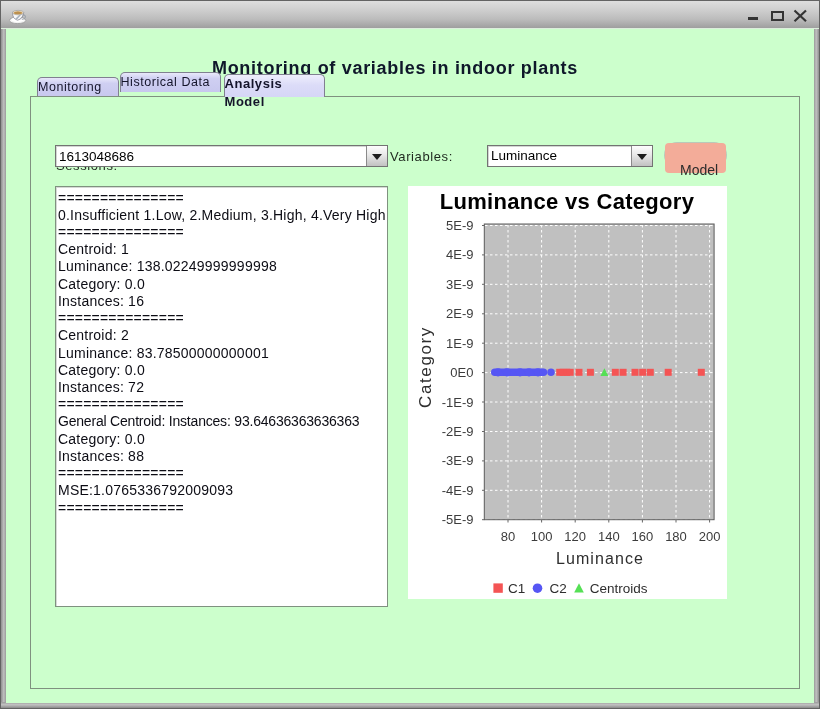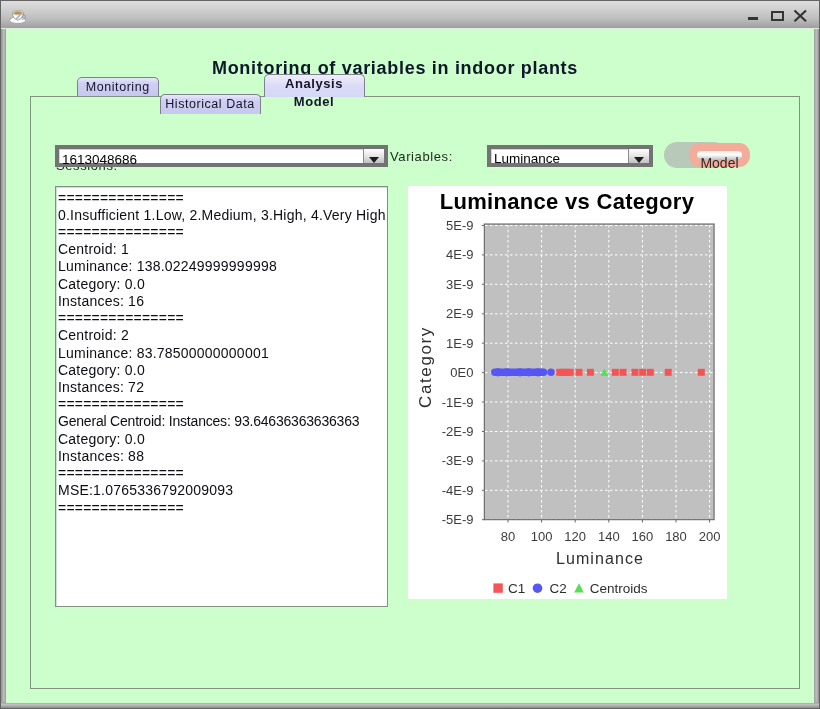"Monitoring" .tab { margin-left: 40px -> none; text-align: center -> none }
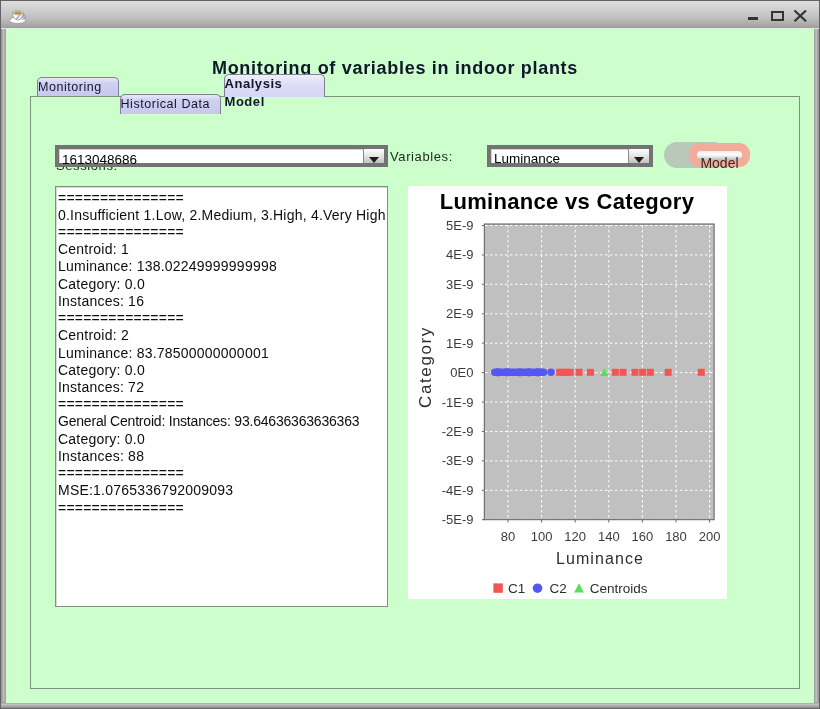"Historical Data" div.tab { top: 94px -> 72px }
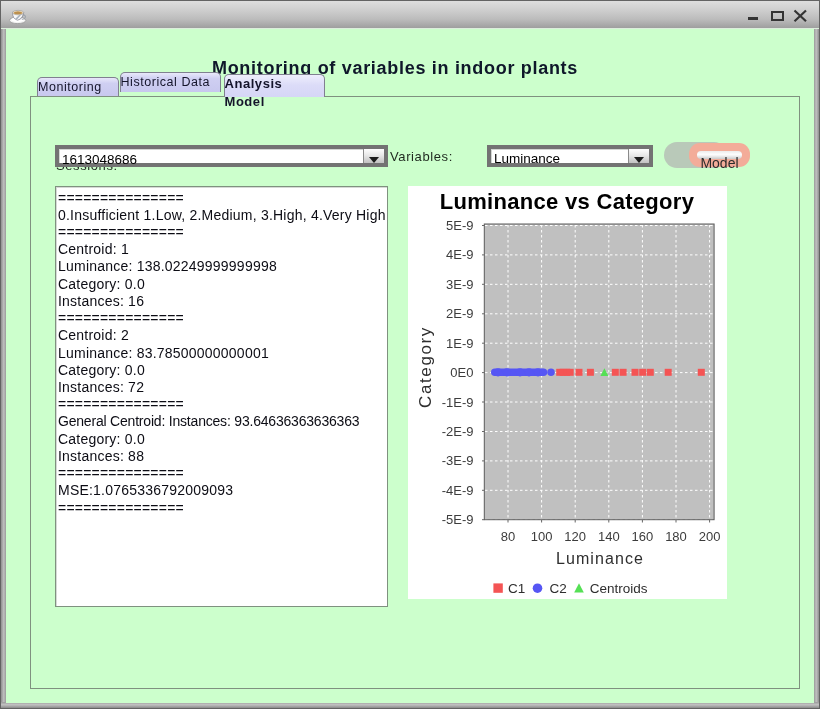"1613048686" .combo { border: 4px solid #737373 -> 1px solid #737373 }
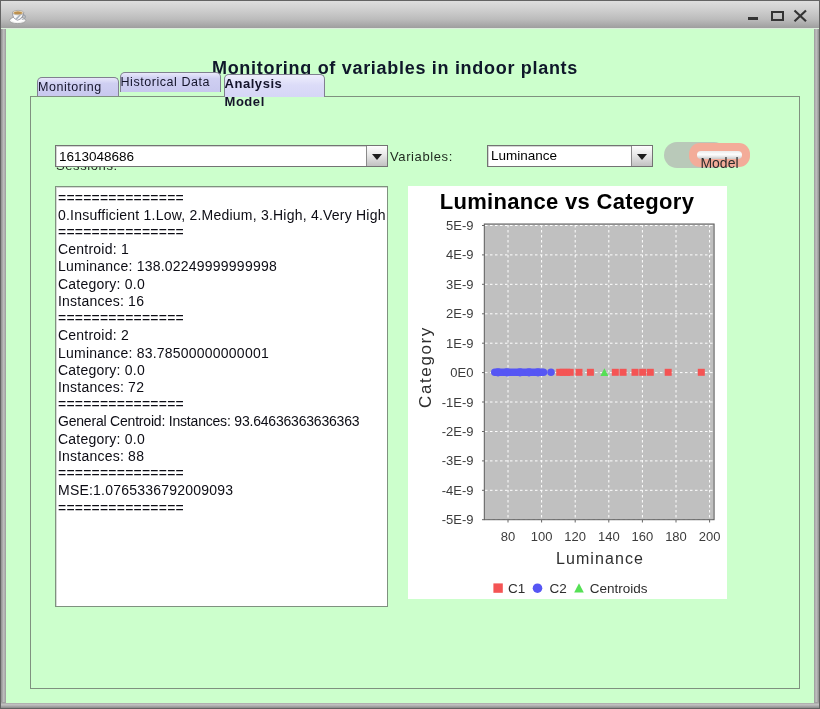"Model" #modelbtn .ring { border-radius: 11px -> 4px; margin-left: 24px -> none; padding: 8px -> 15px }
